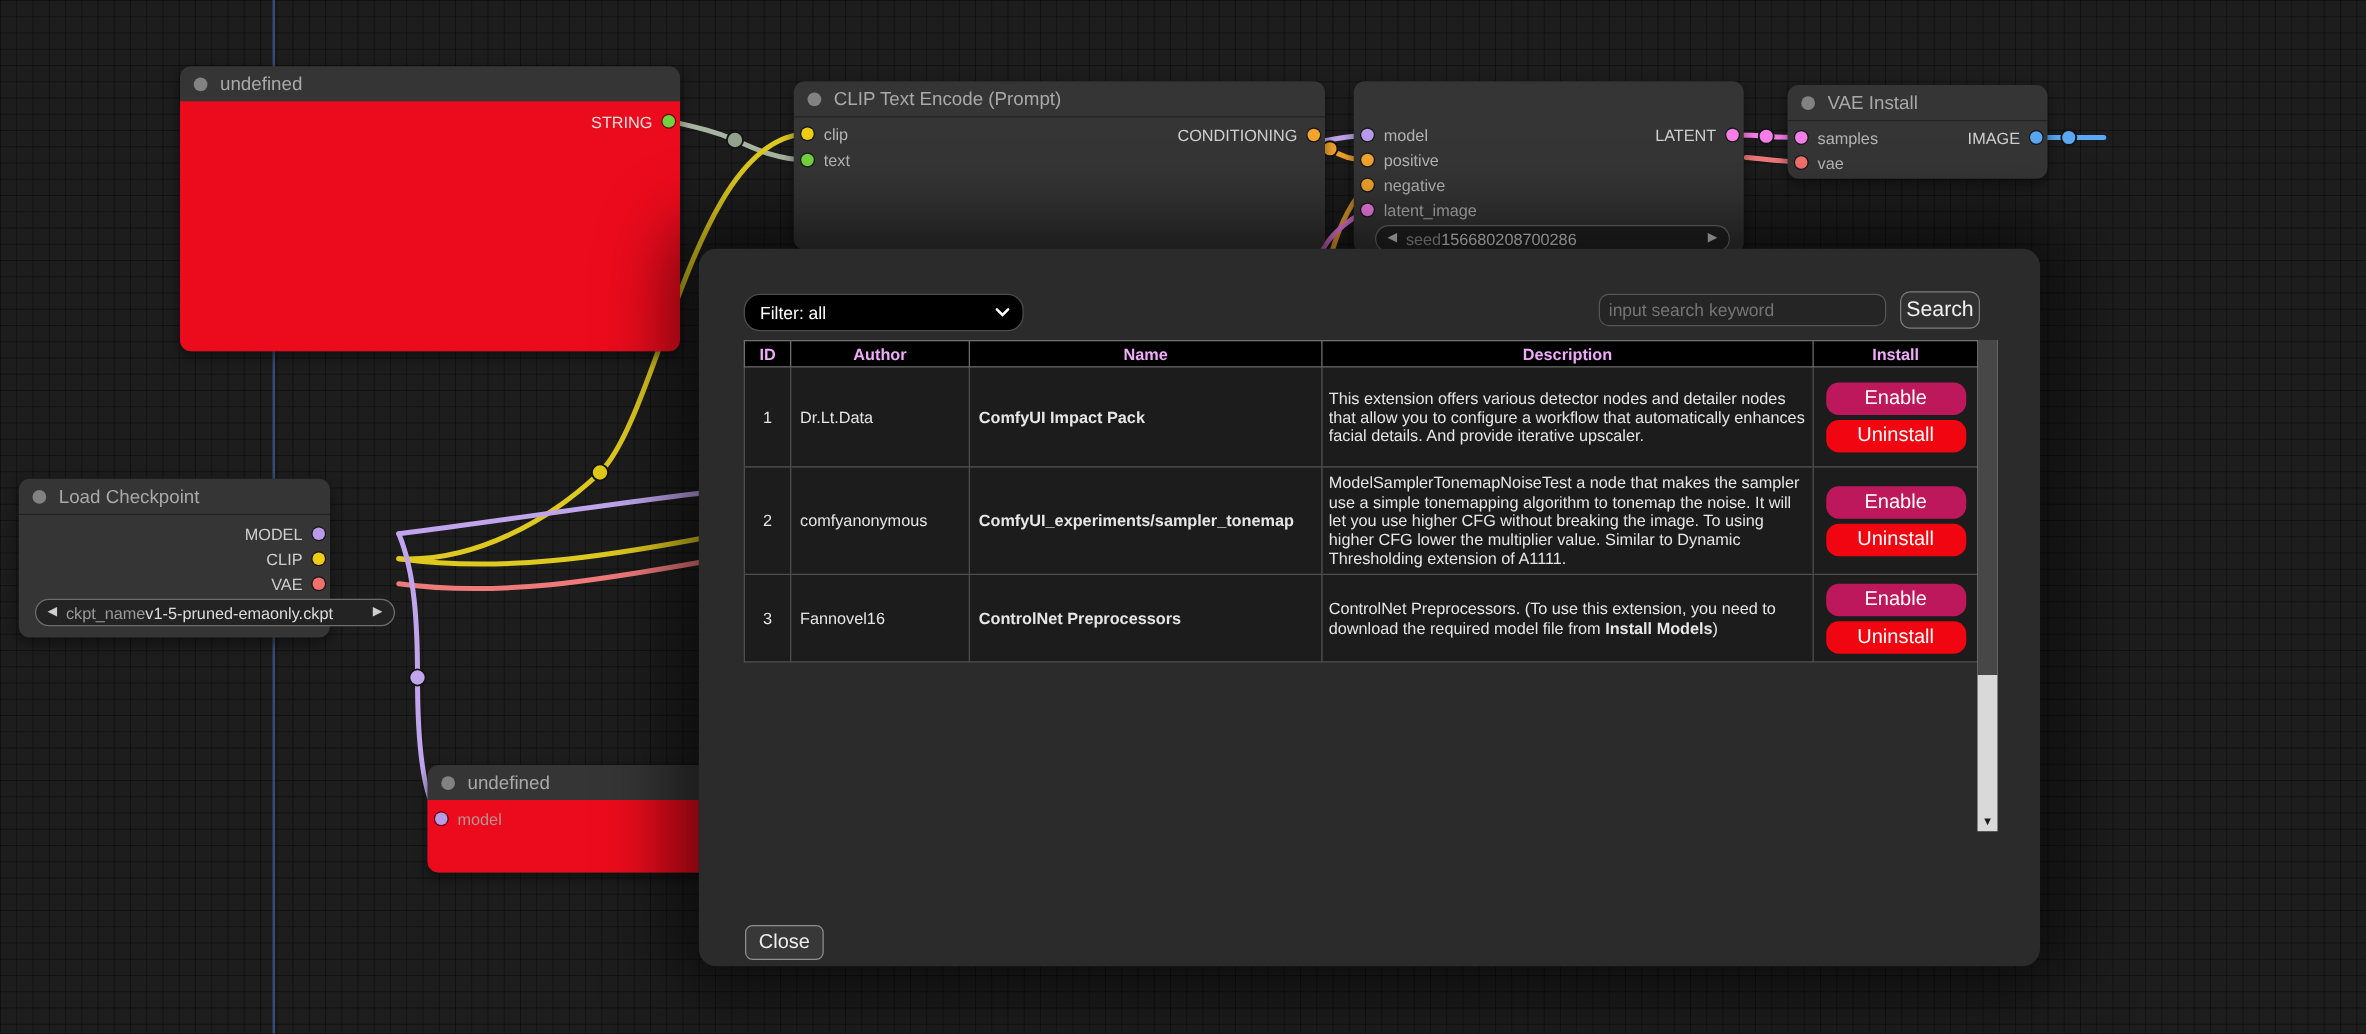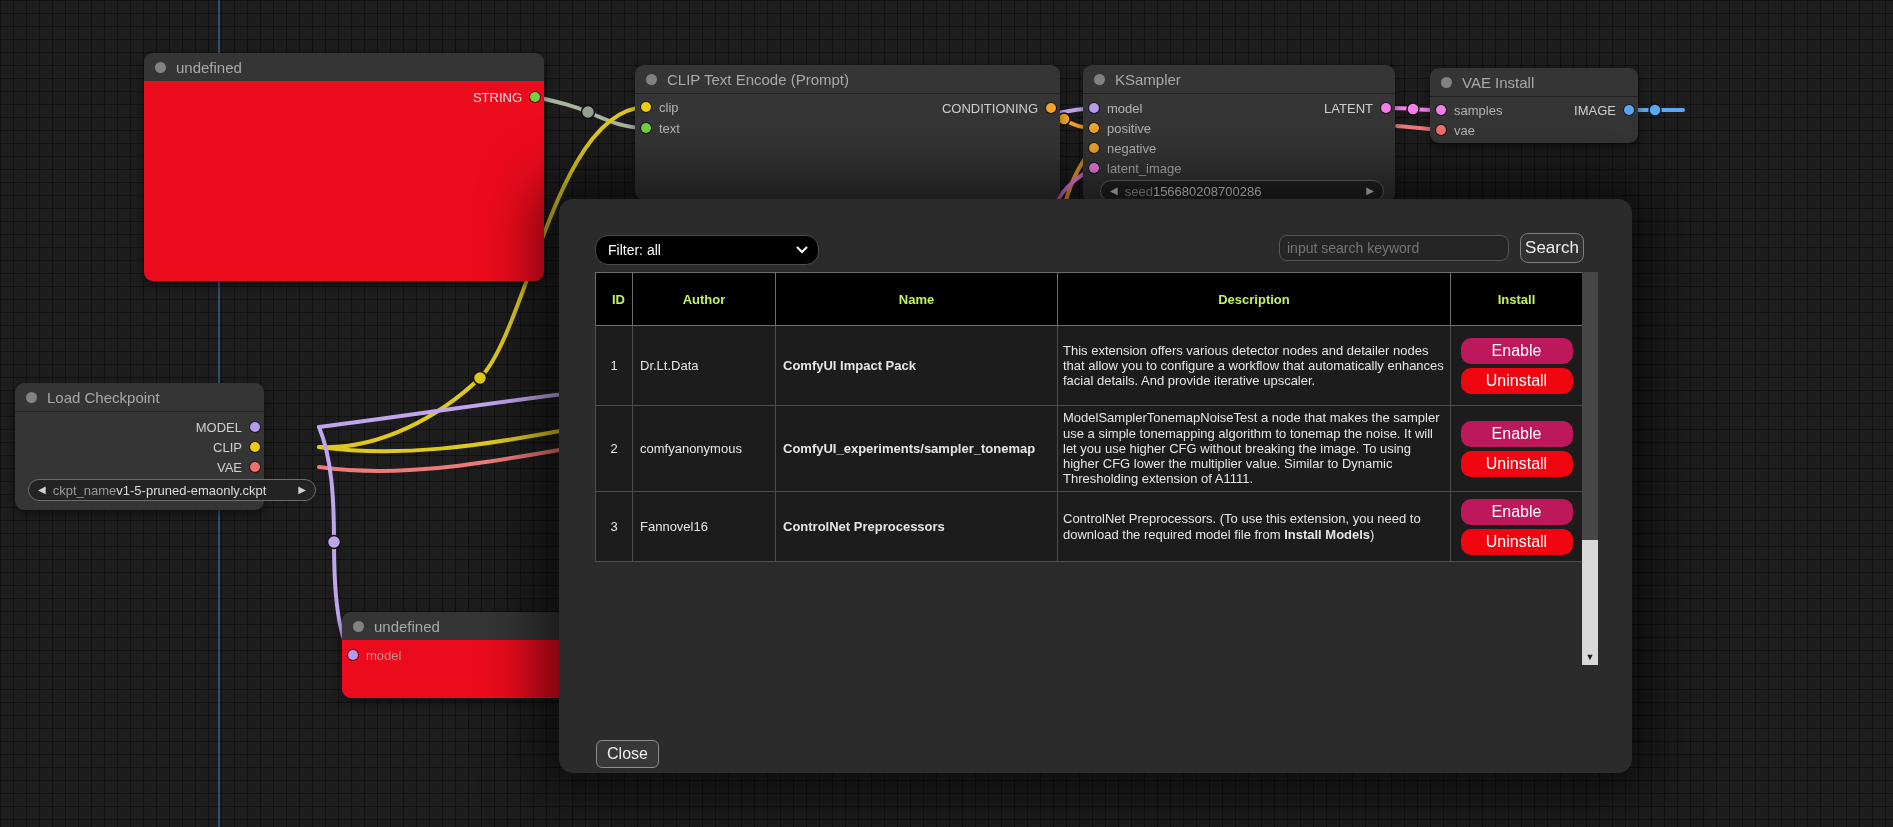"KSampler" div.nhead { html: <div> <span></span> <span>KSampler</span> </div> -> none }
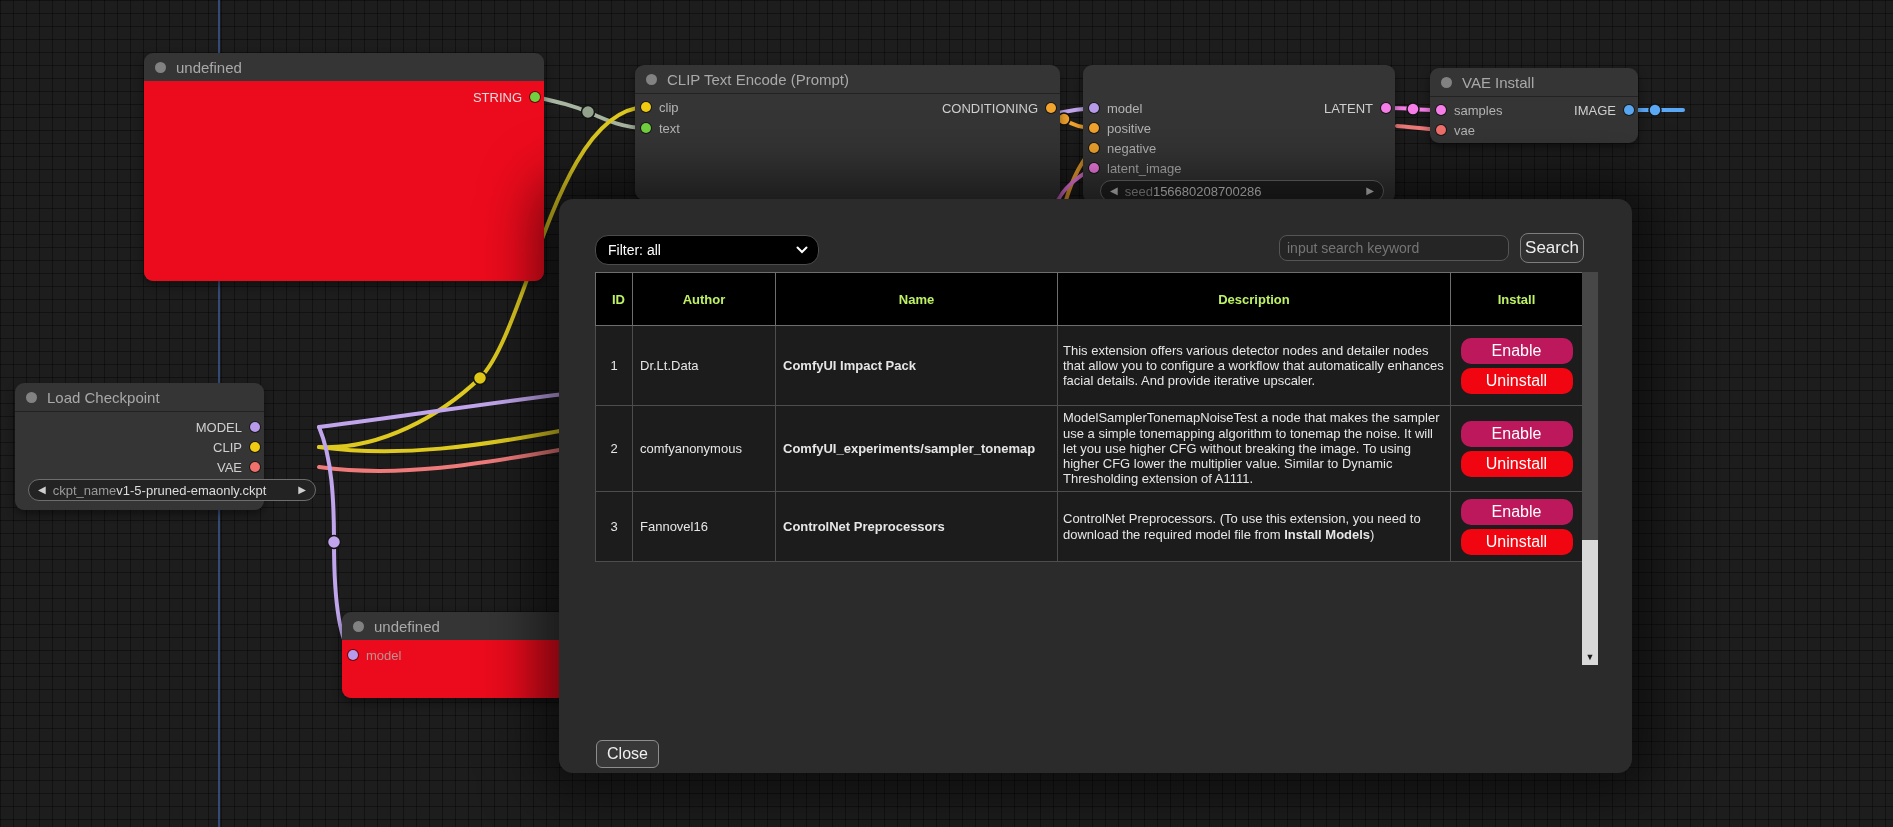"ID" table.ext th { color: #bef264 -> #f0abfc; padding: 16px -> 0 }
